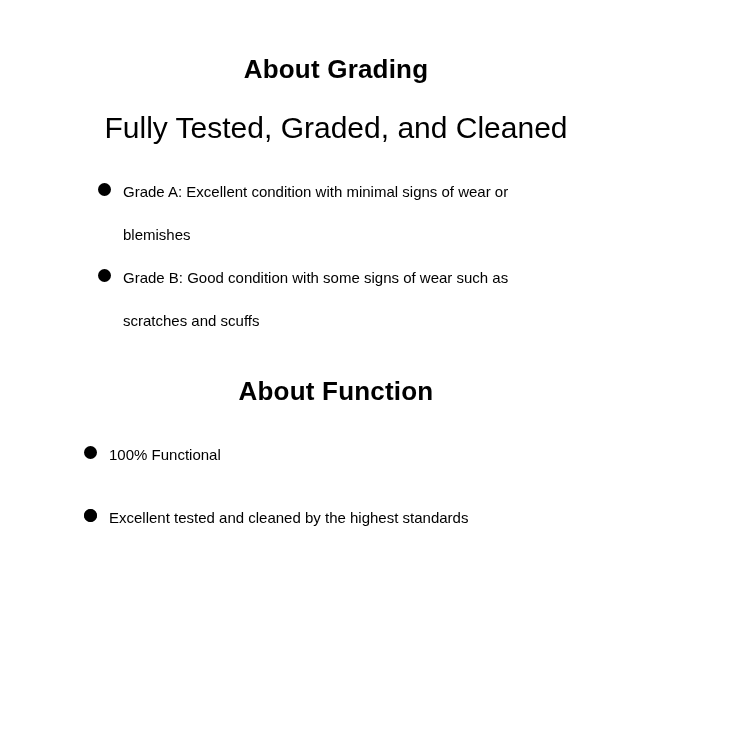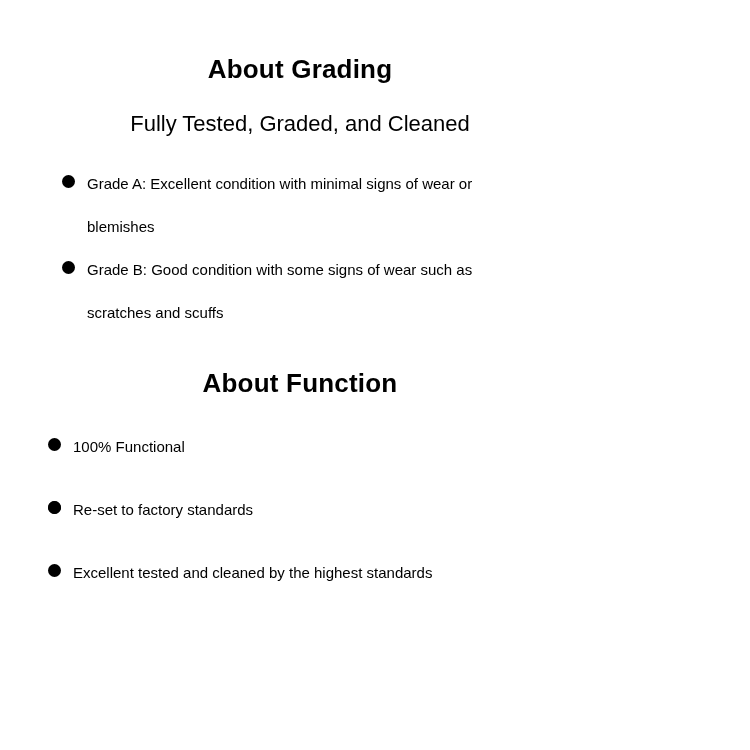"About Grading" .page { margin-left: none -> 36px }
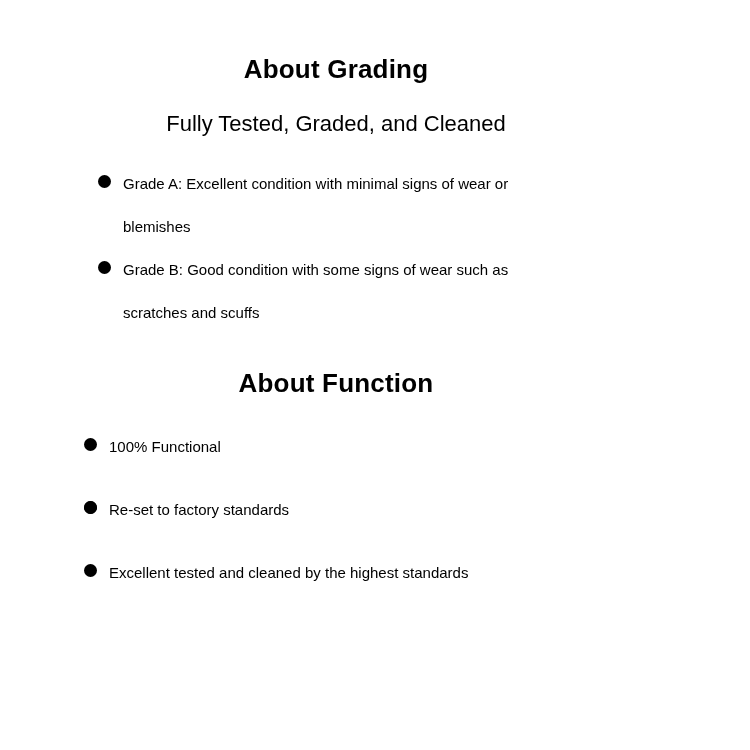"Fully Tested, Graded, and Cleaned" .subtitle { font-size: 22px -> 30px }
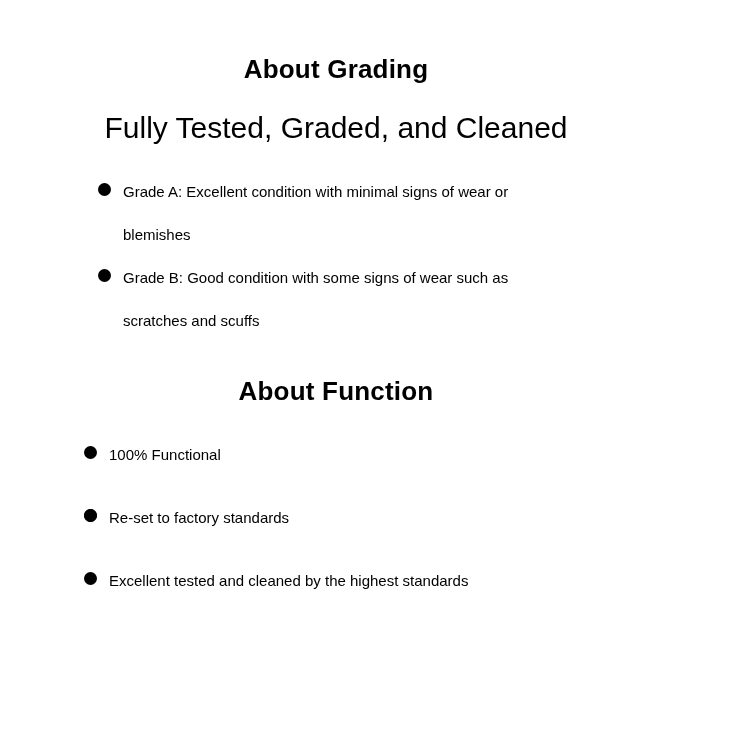"Re-set to factory standards" li.bullet-item { html: <li> <span></span> <span>Re-set to factory standards</span> </li> -> none }
